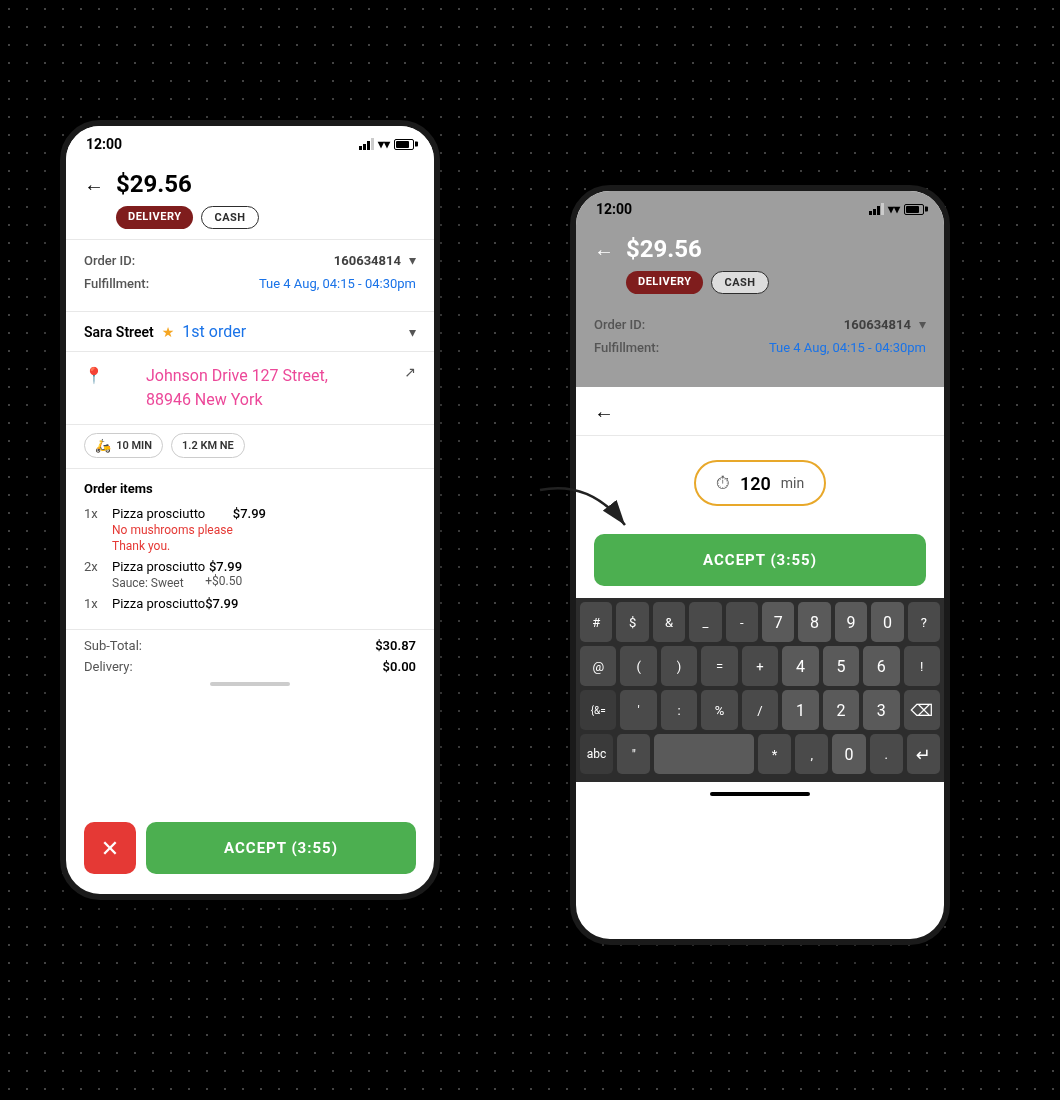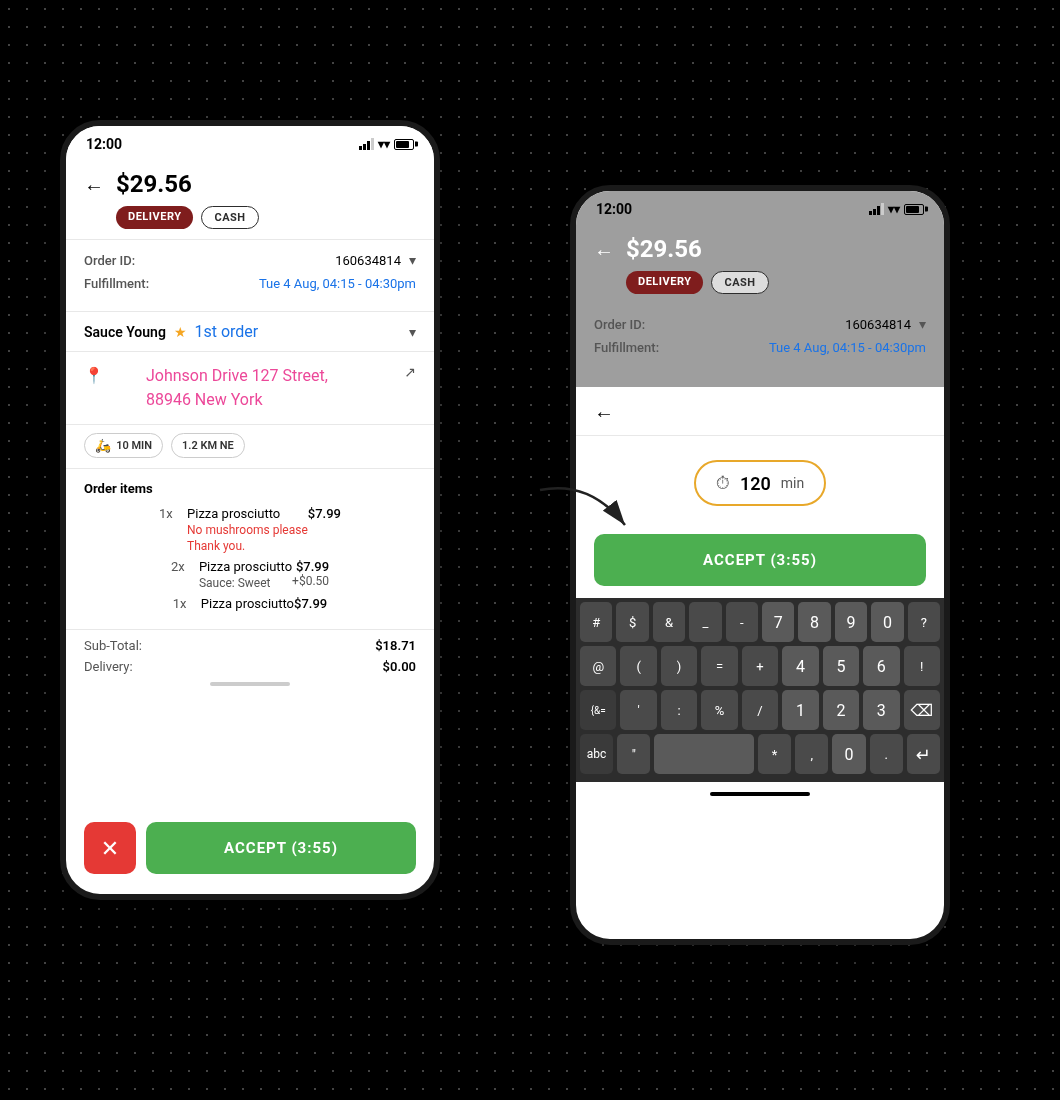"160634814" .detail-value { color: #000000 -> #404040; font-weight: 400 -> 700 }
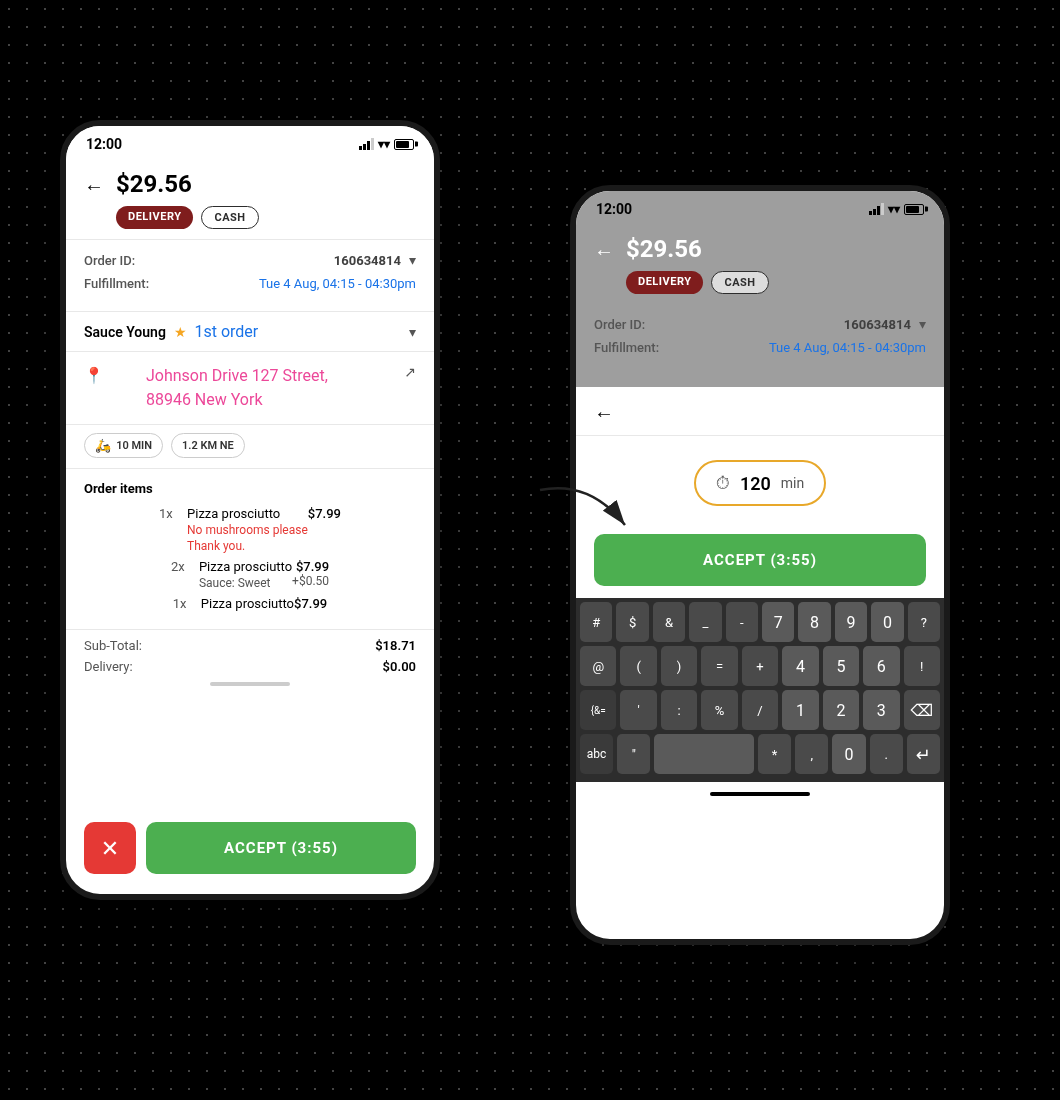"Sauce Young" span.customer-name { text: Sauce Young -> Sara Street }
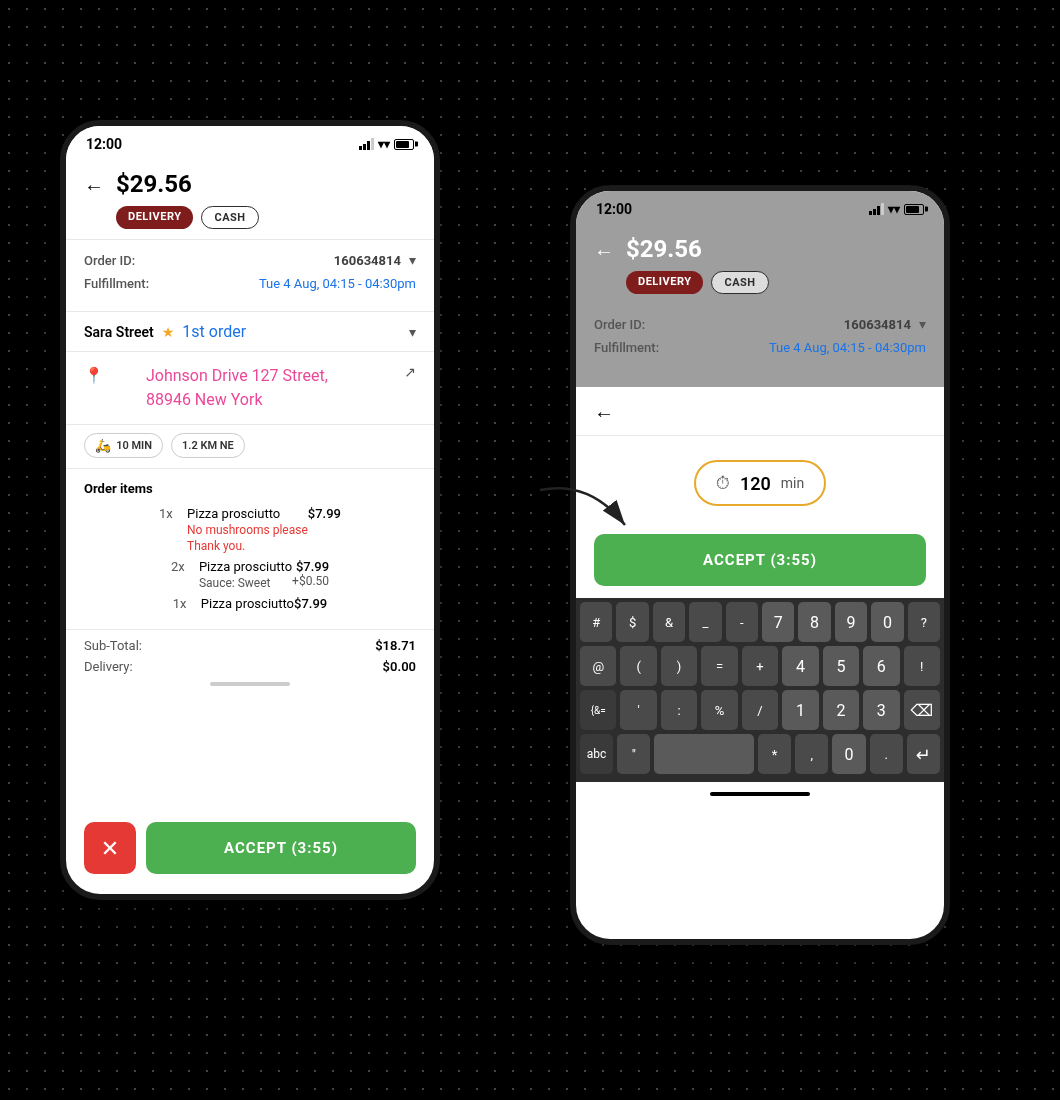"1x" .order-item { justify-content: center -> flex-start }
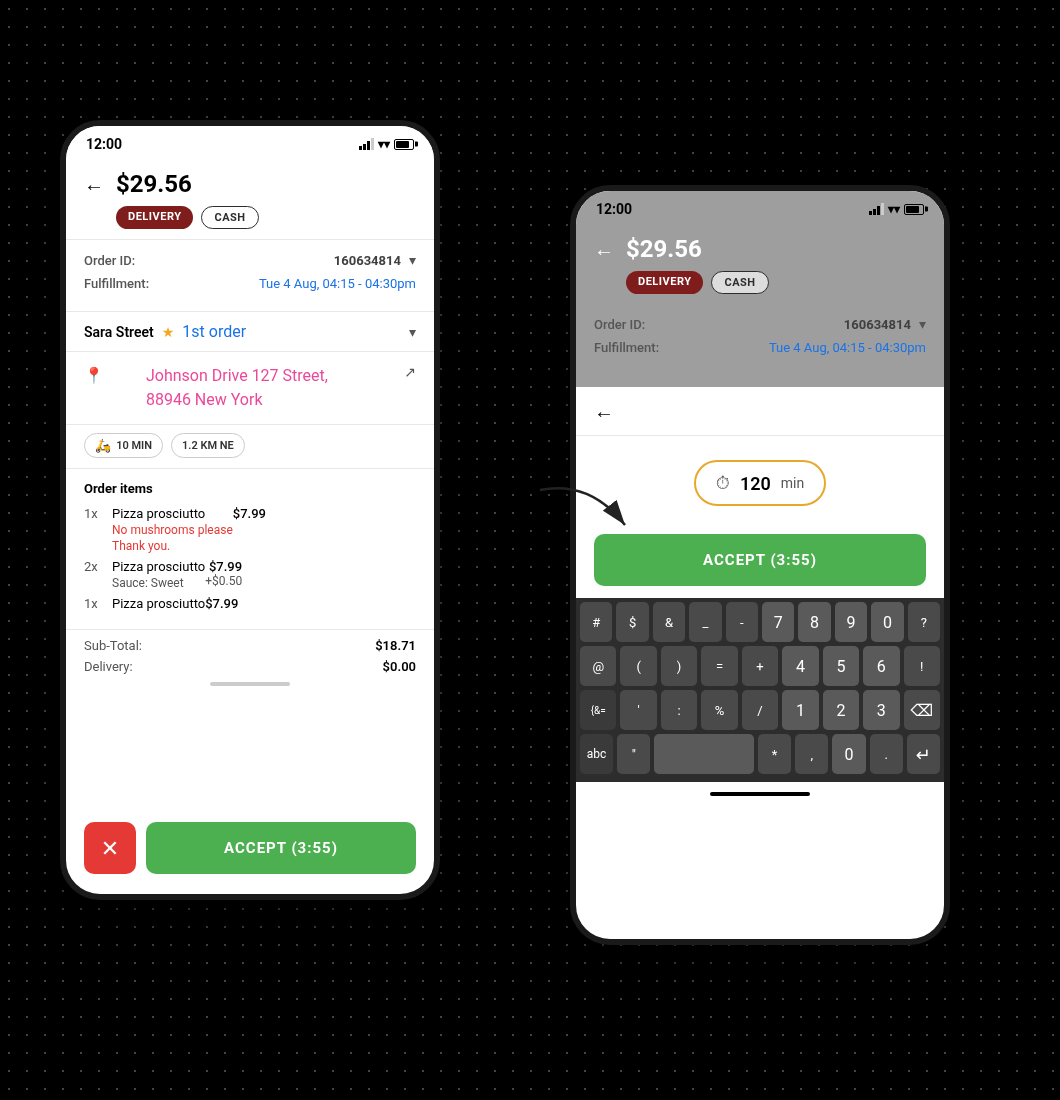"$18.71" span.subtotal-value { text: $18.71 -> $30.87 }
